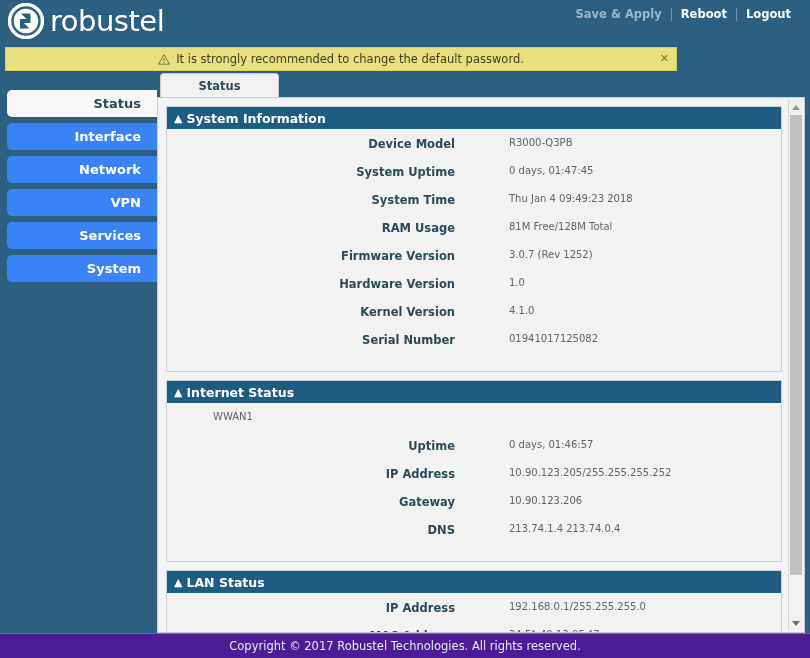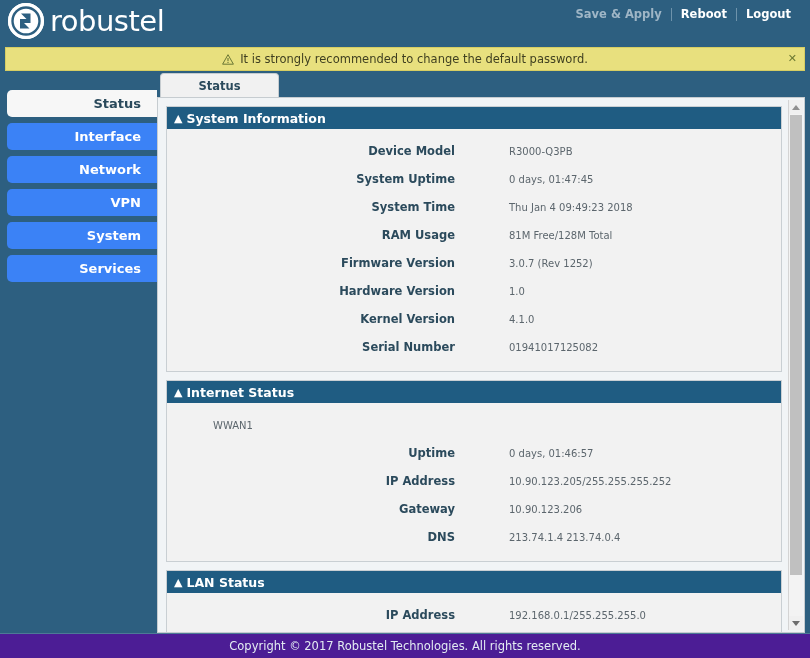"It is strongly recommended to" .warnbar { width: 800px -> 672px }
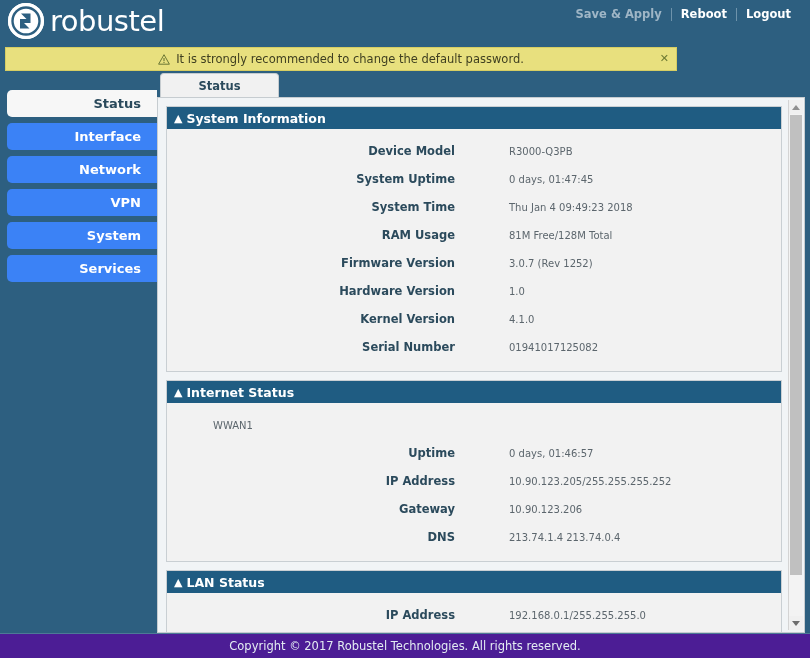"Device Model" .row { align-items: center -> flex-start }
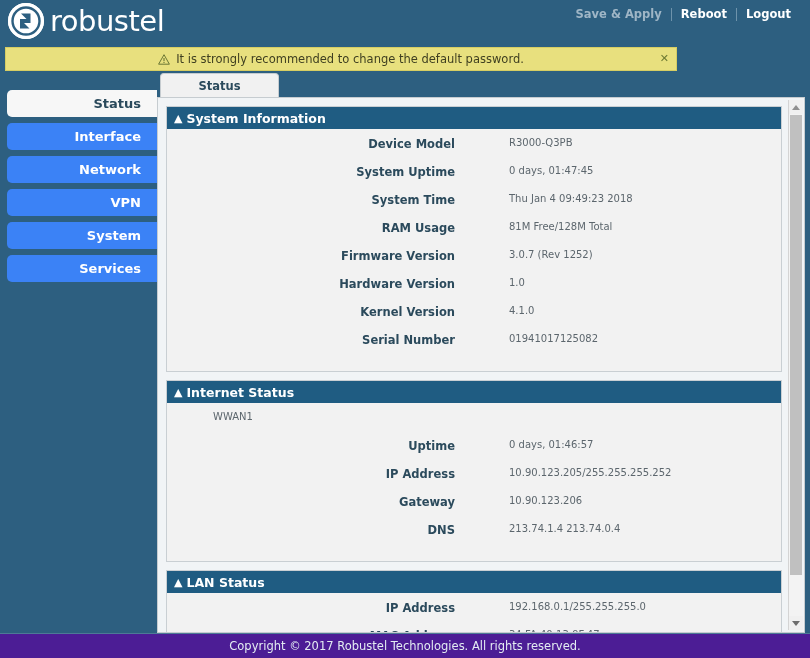"System" div.side-item { order: before "Services" -> after "Services" }
